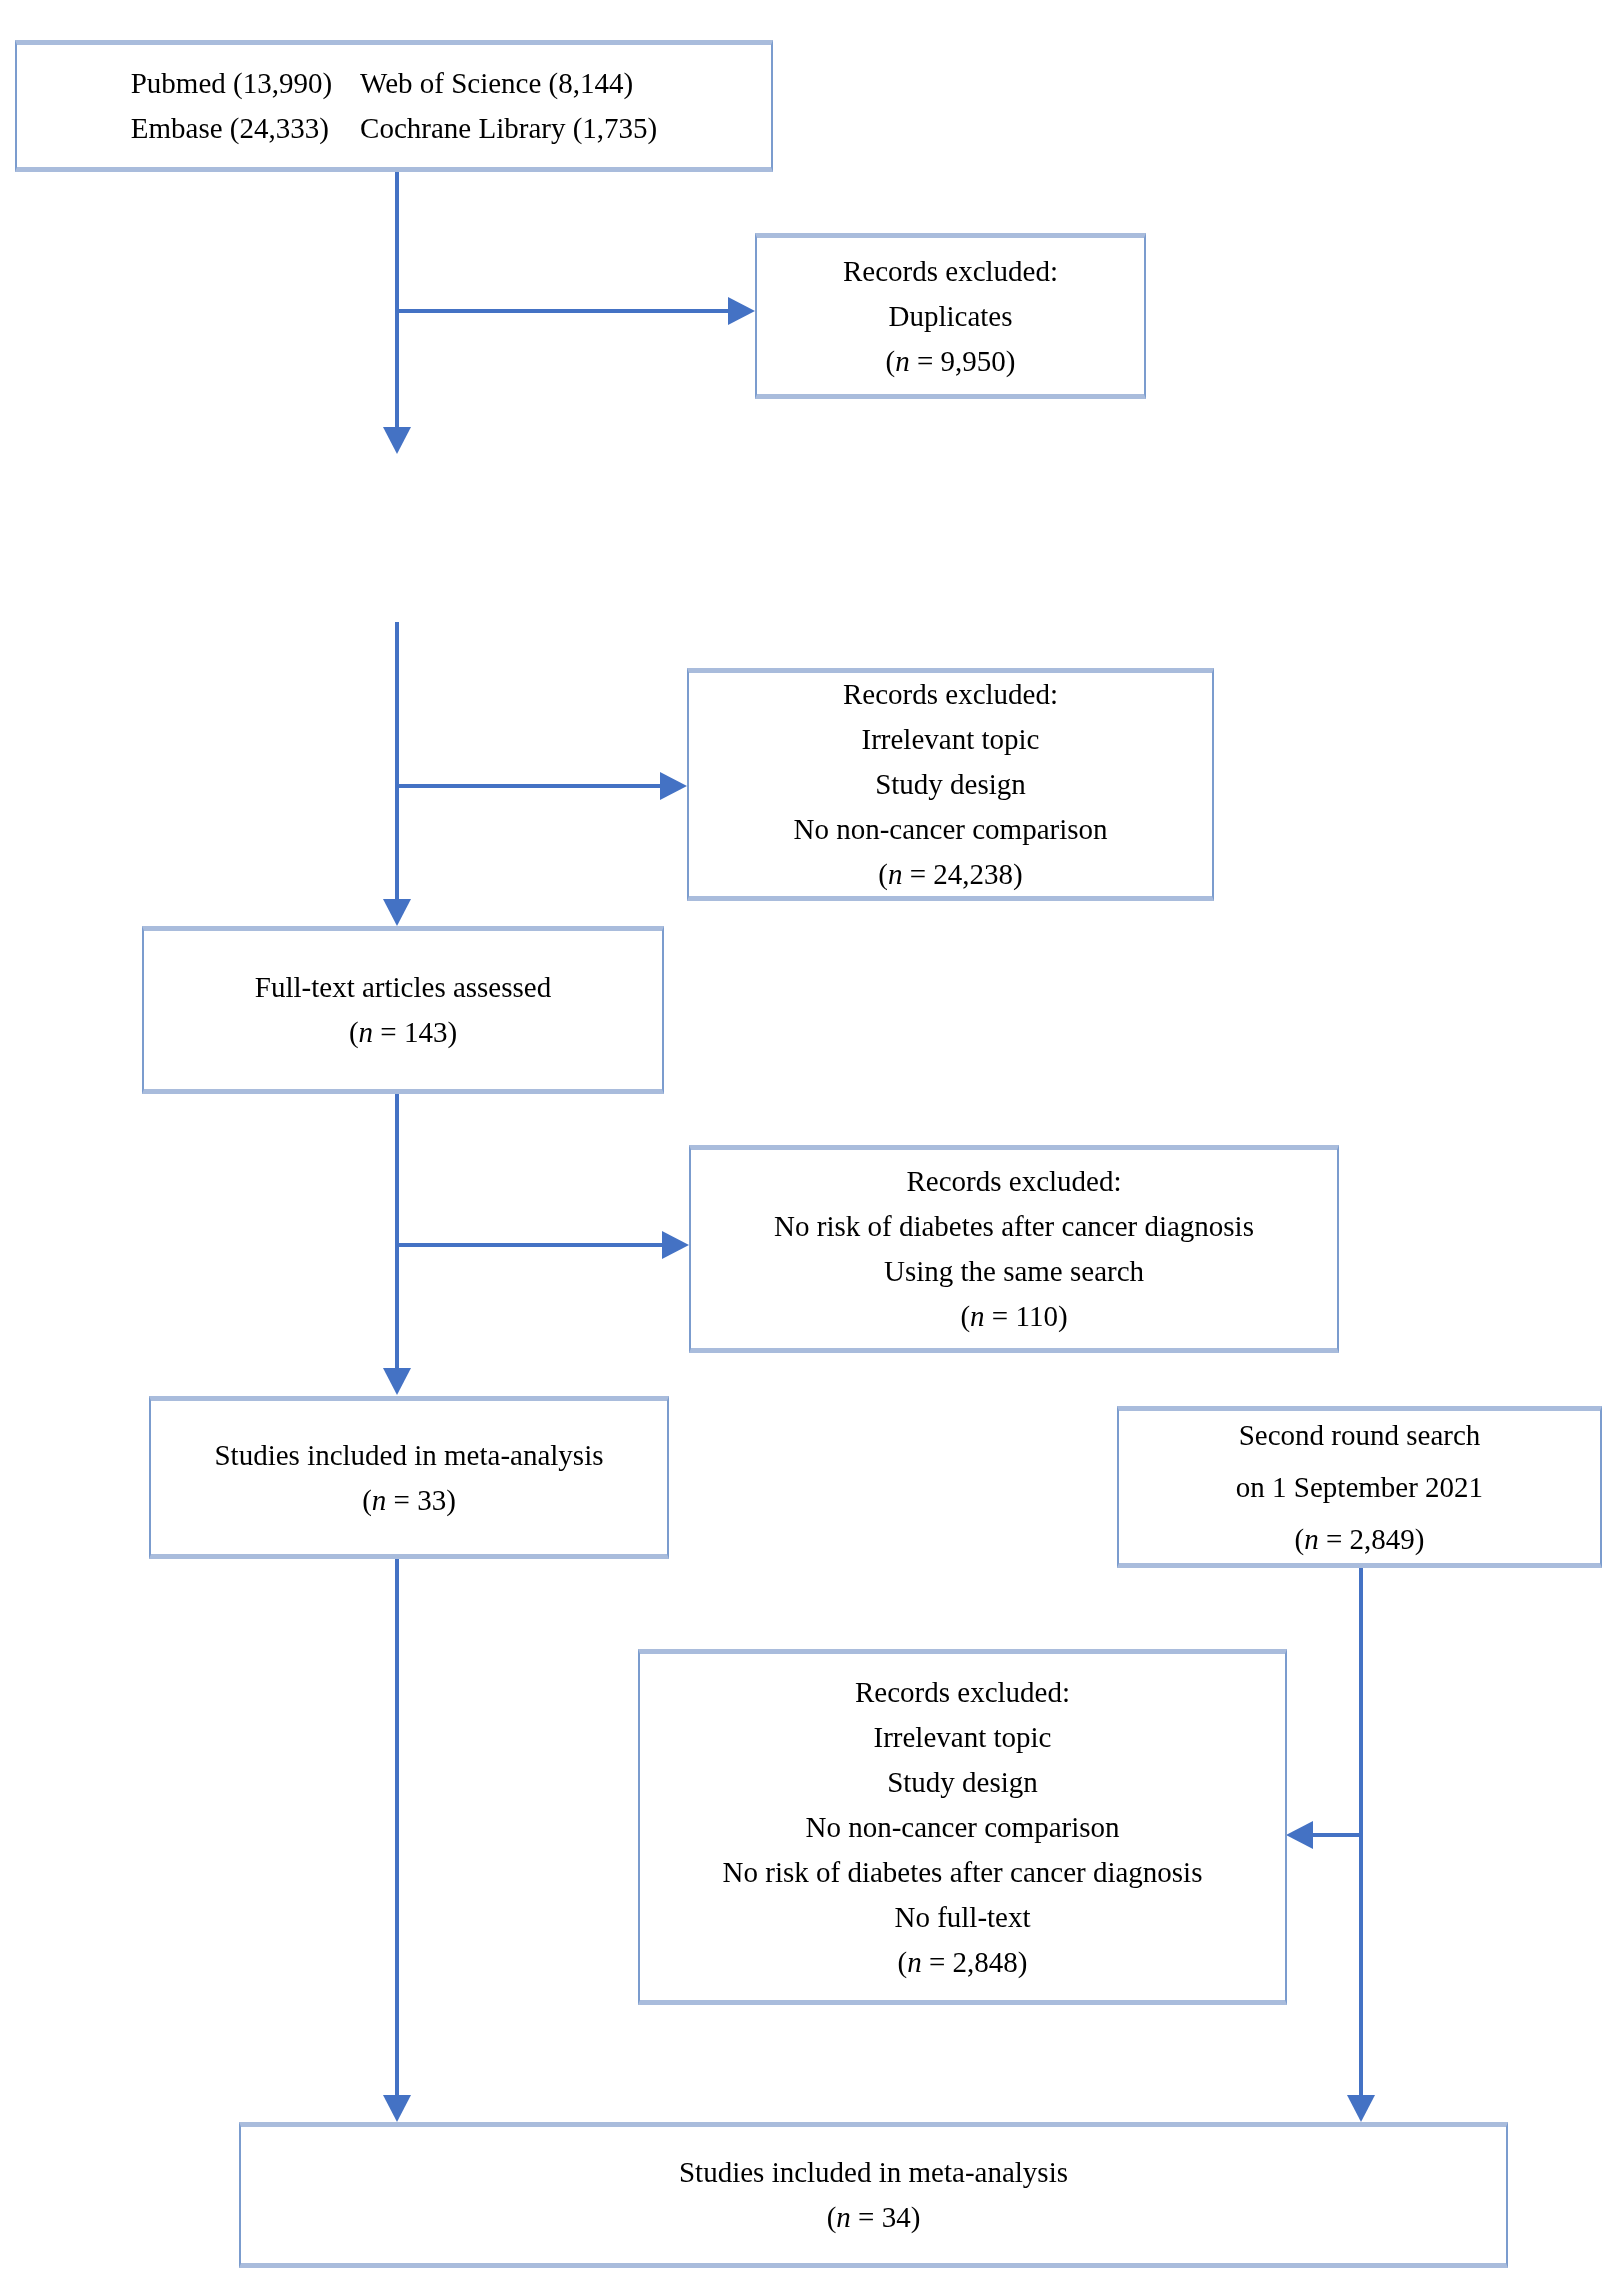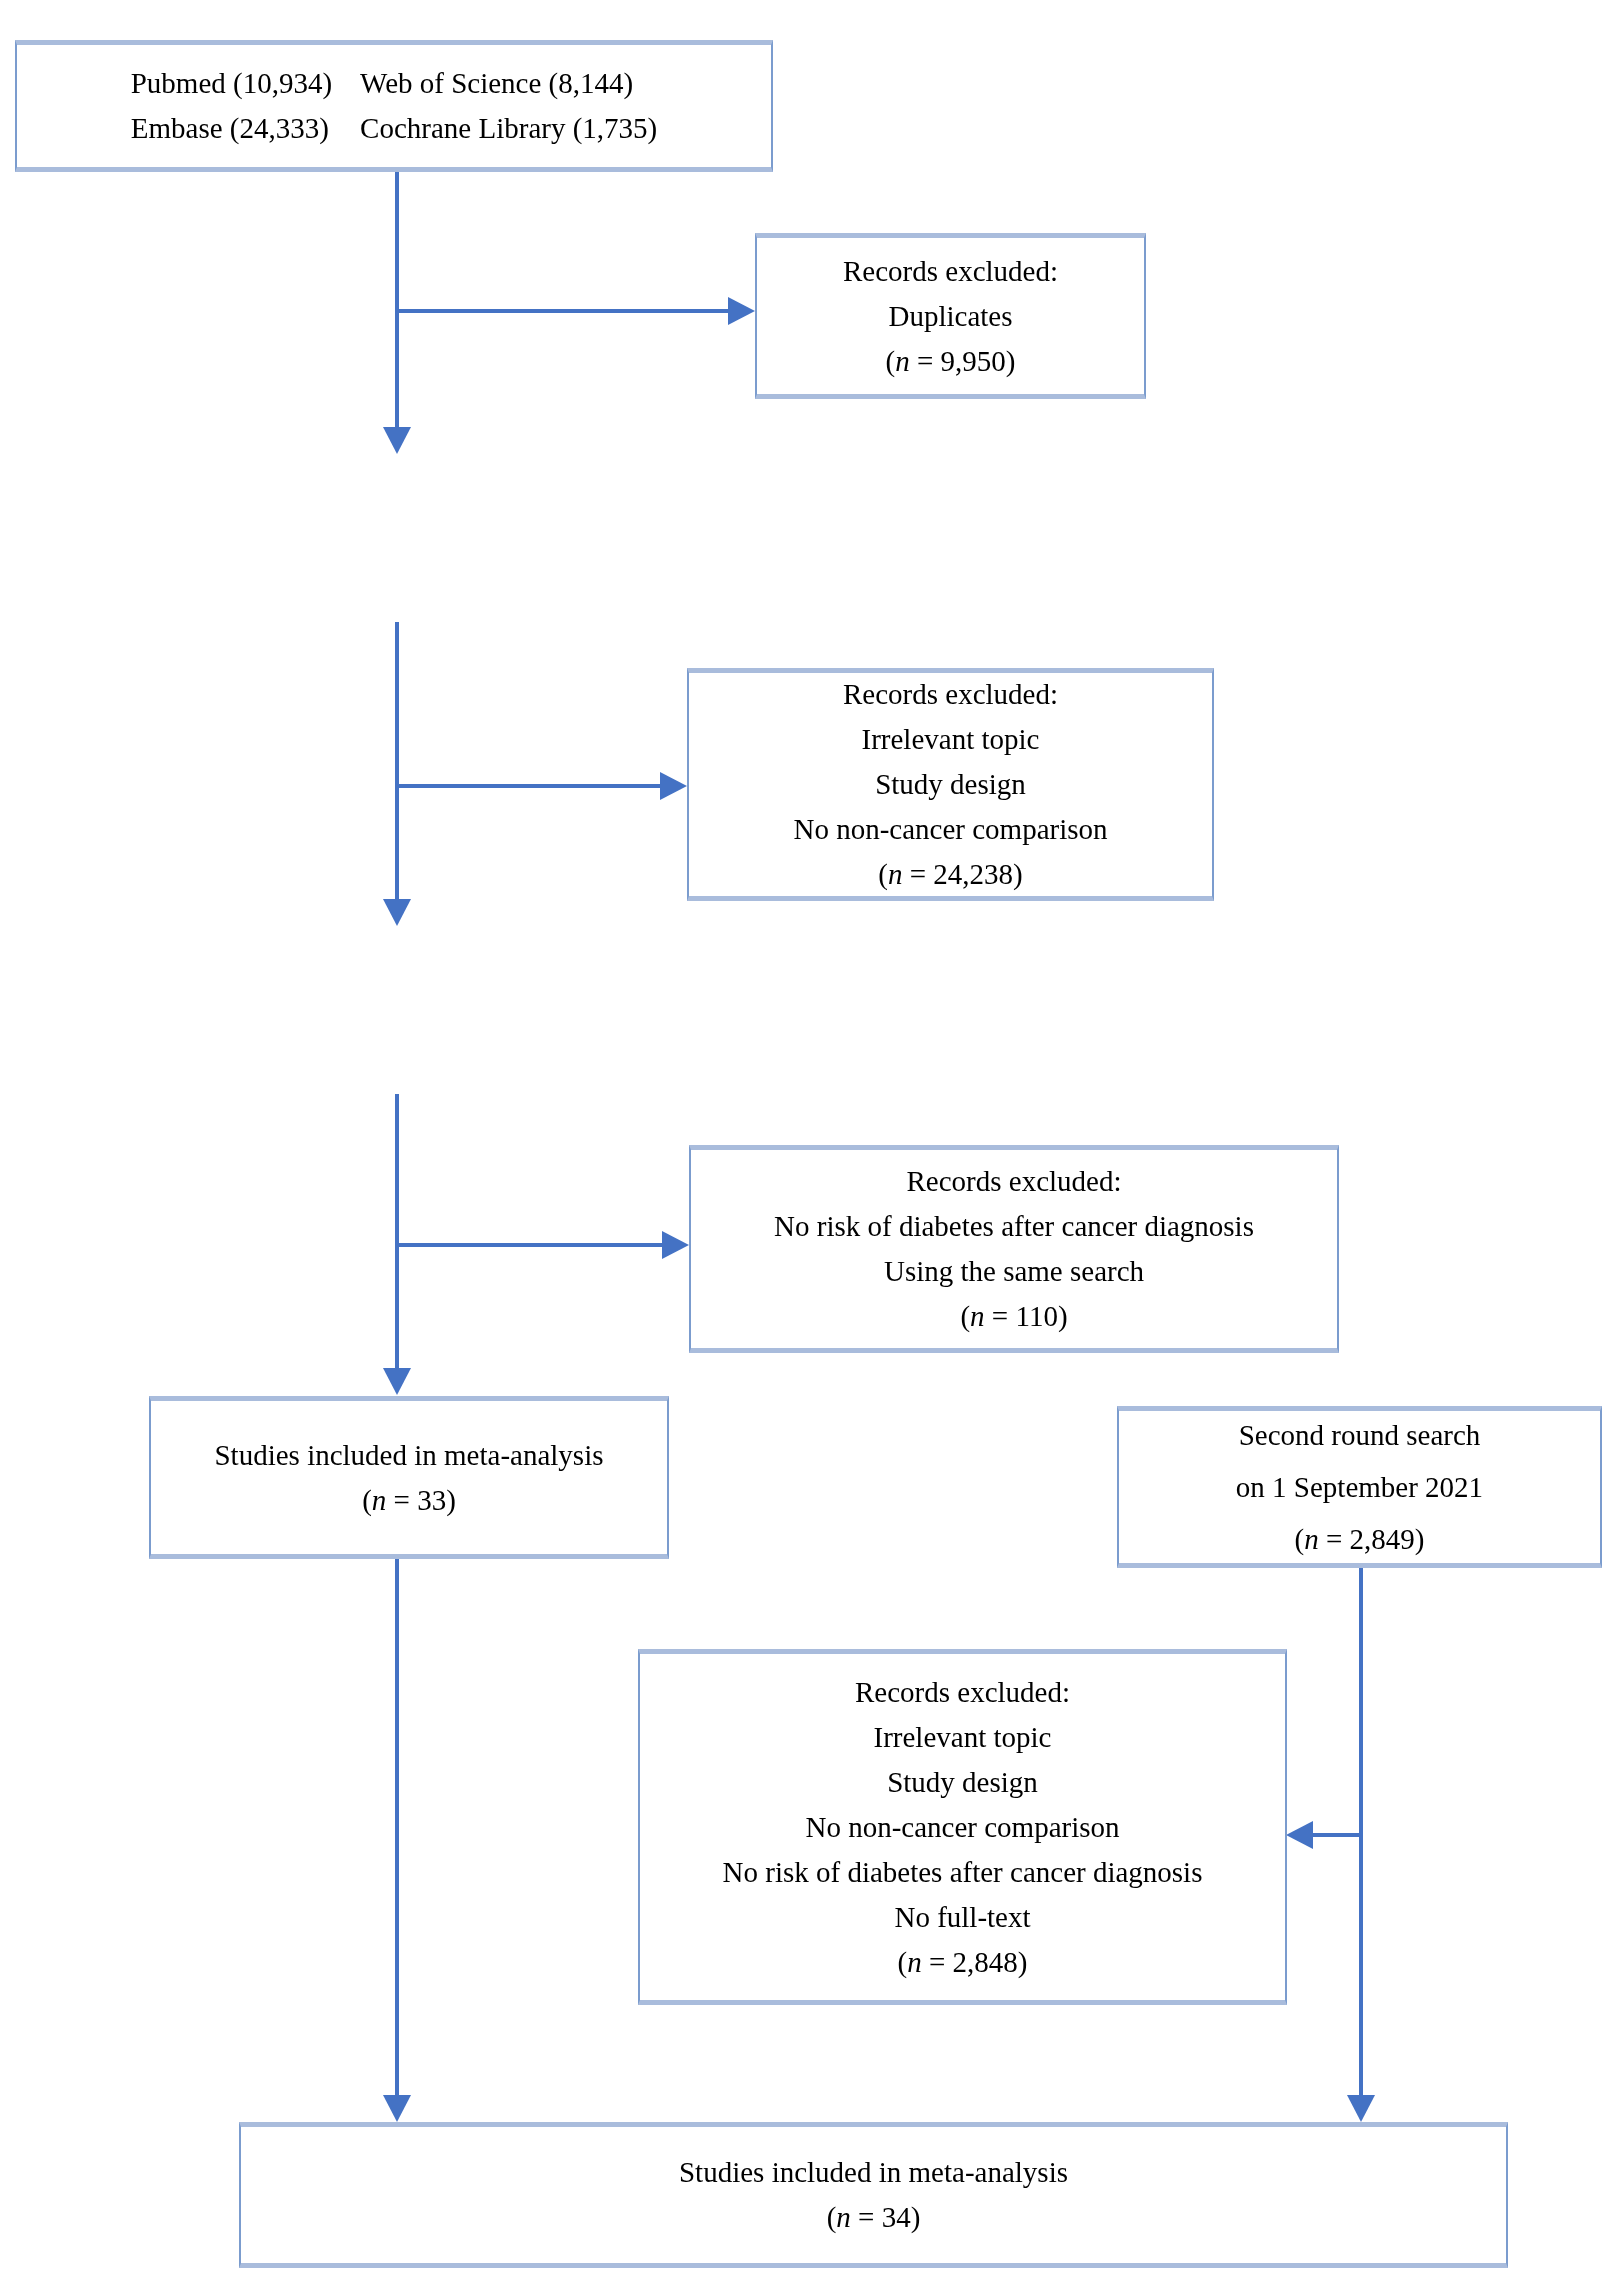"Pubmed (10,934)" span.line { text: 10,934 -> 13,990 }
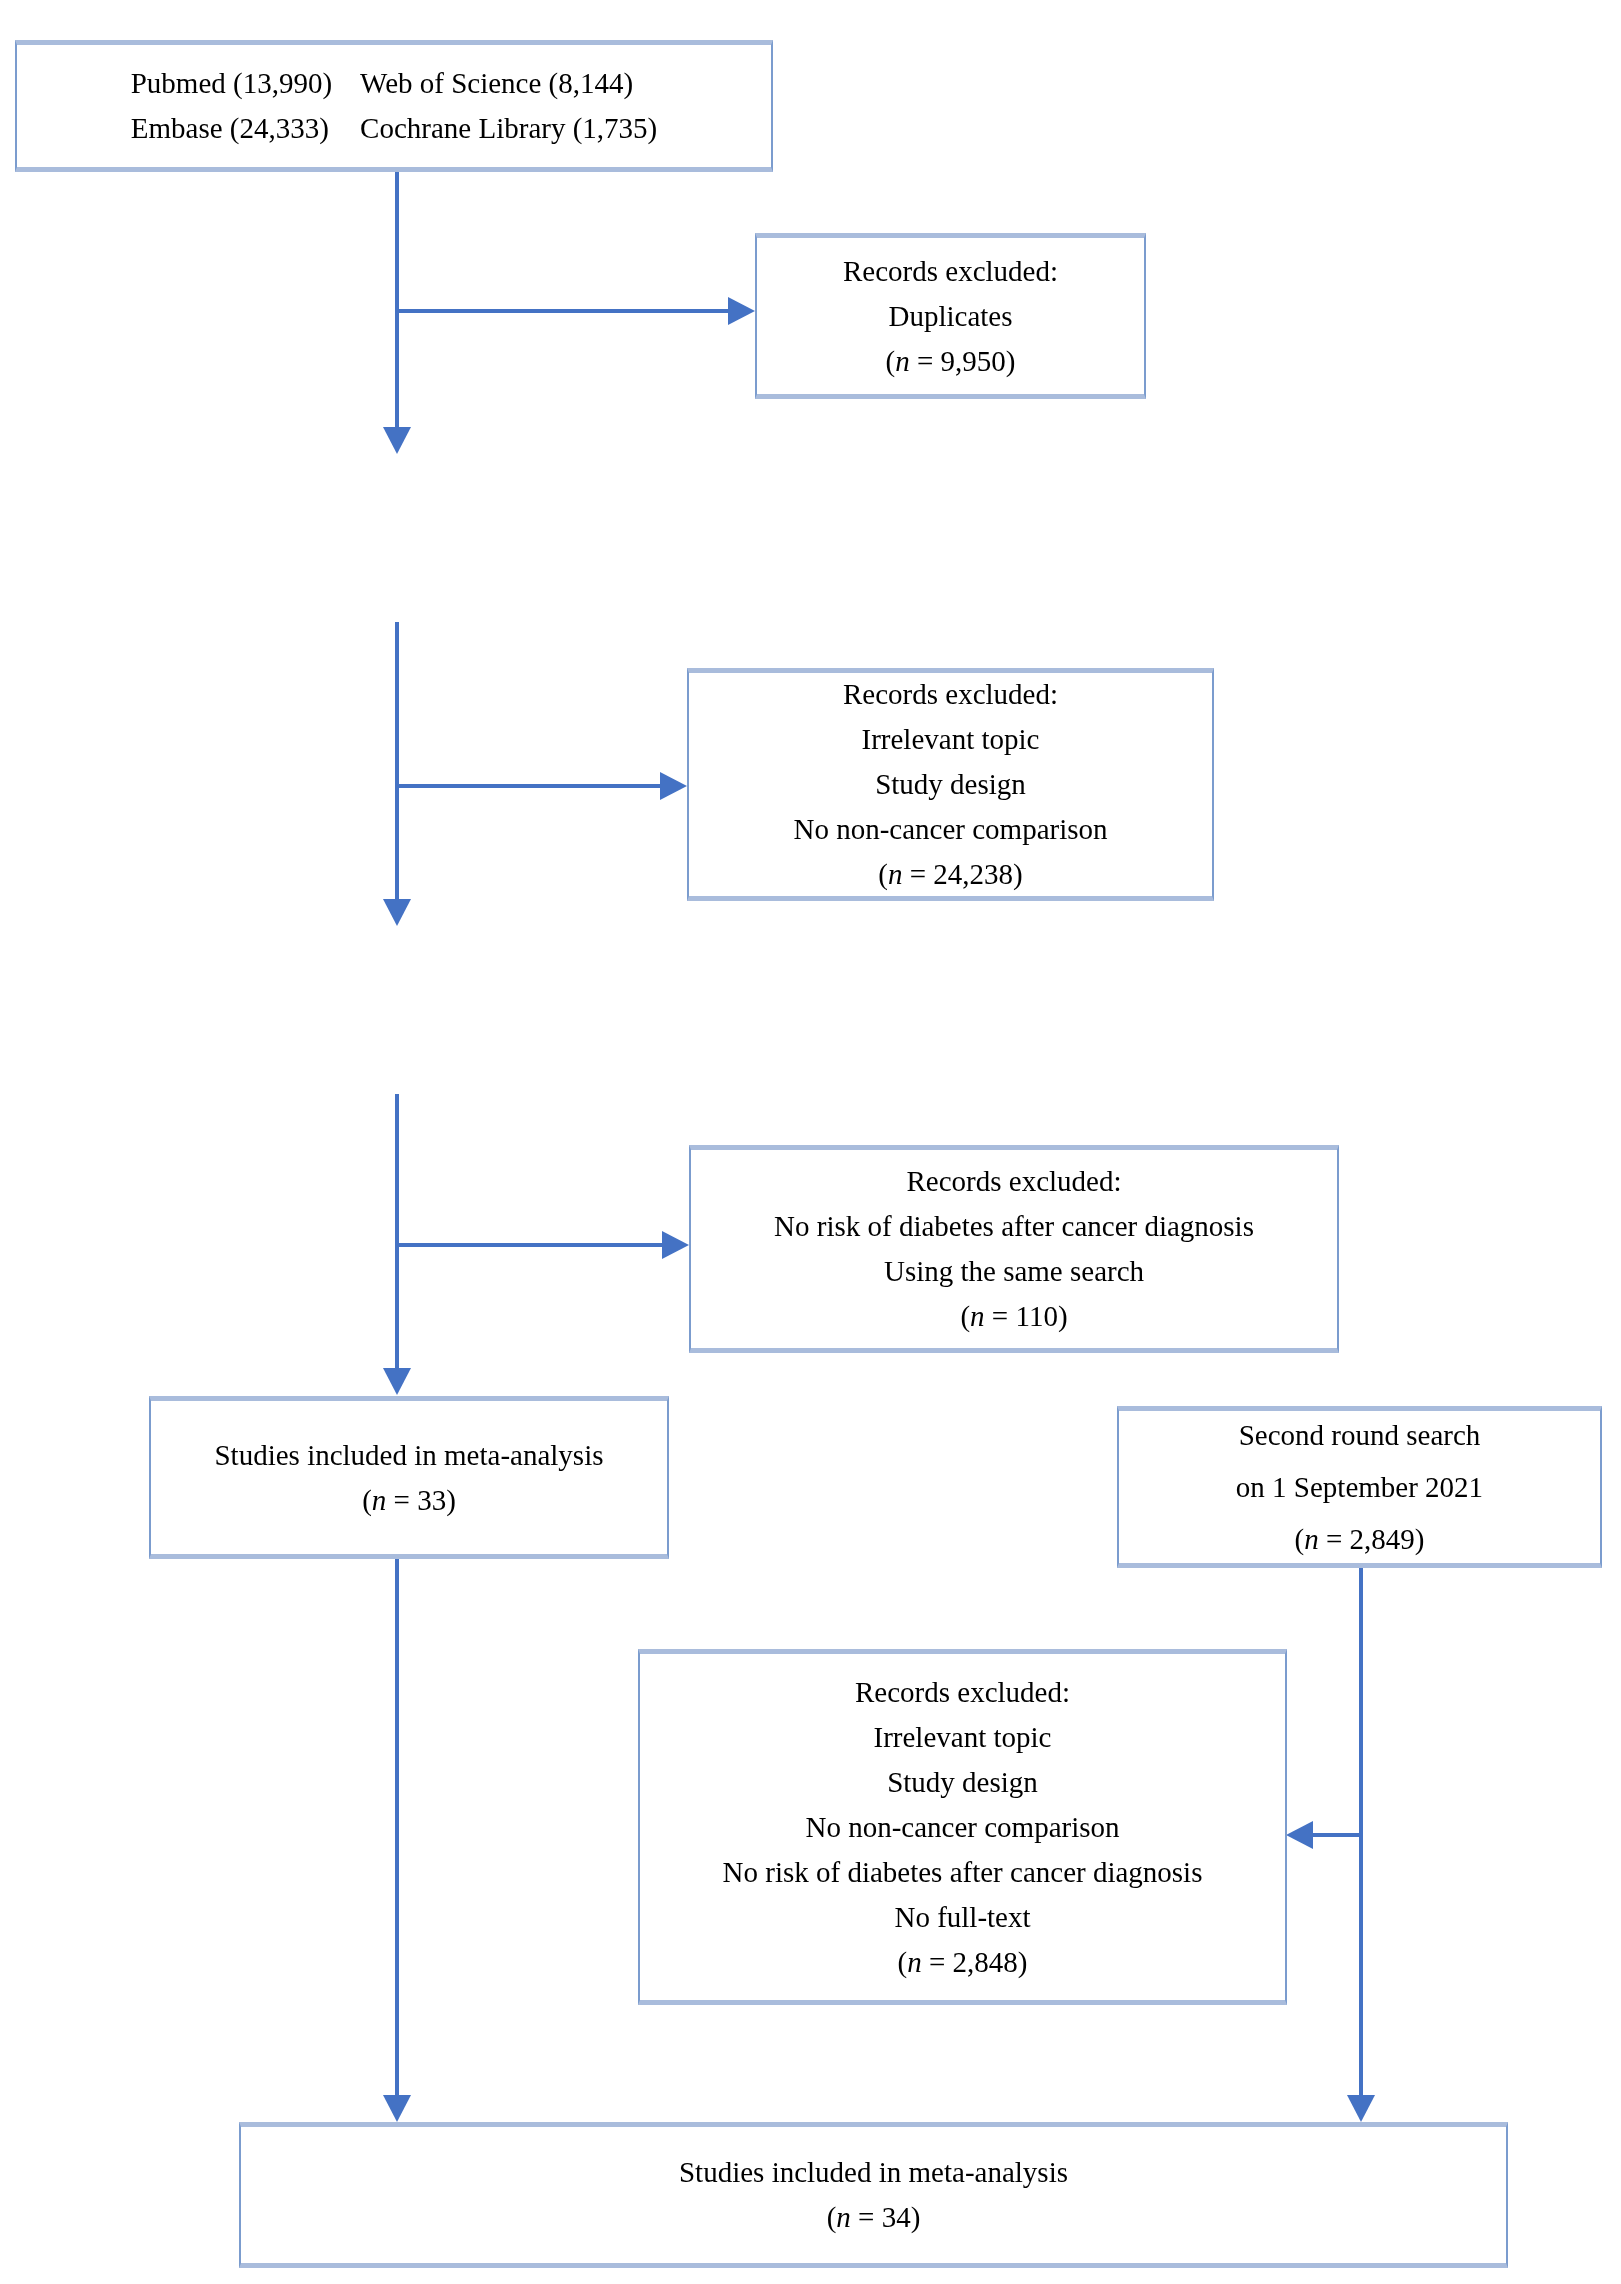"Full-text articles assessed" div.box { html: none -> <div> <div>Full-text articles assessed</div> <div>(<i>n</i> = 143)</div> </div> }
